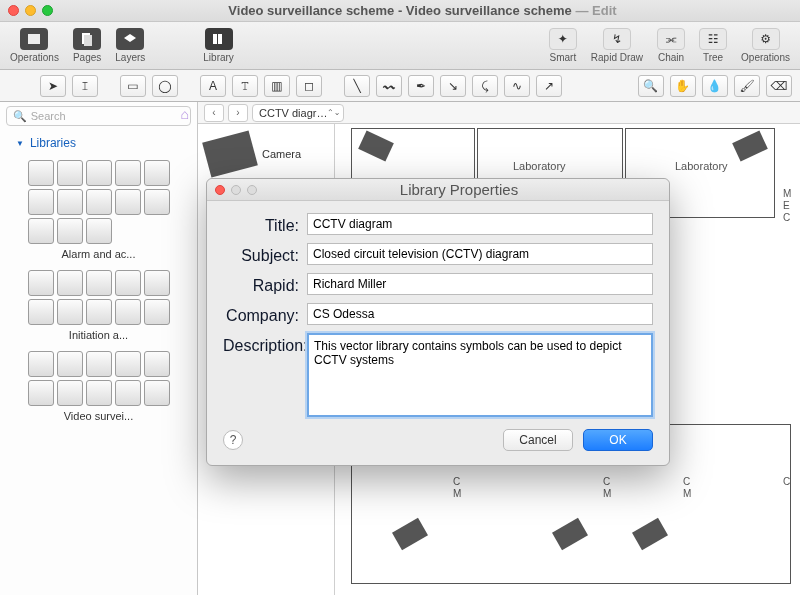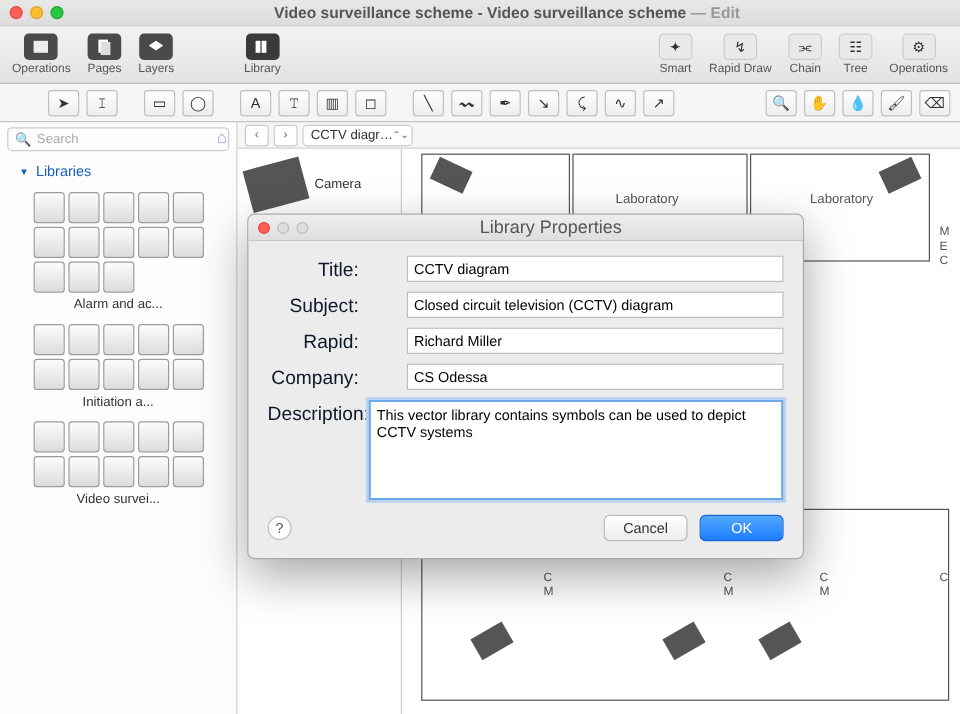"CCTV diagram" .dialog .row input[type=text] { margin-left: 32px -> none }
